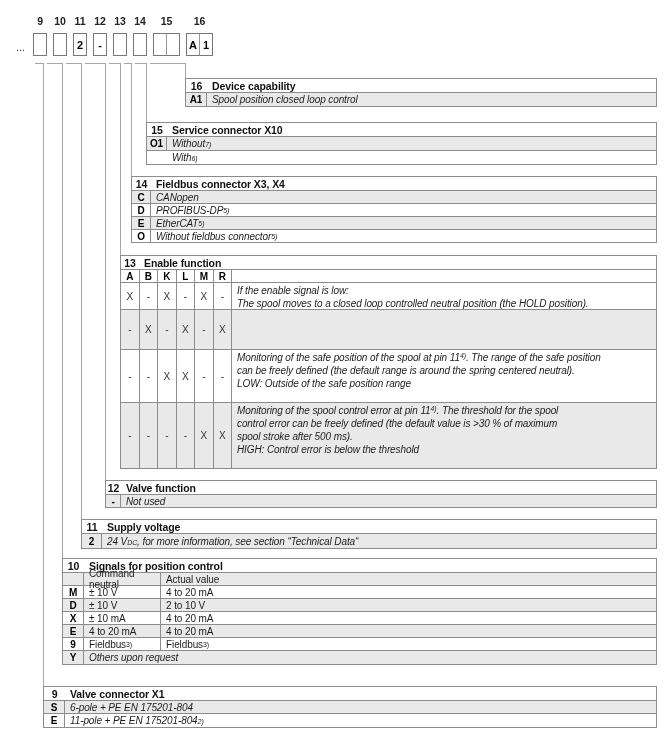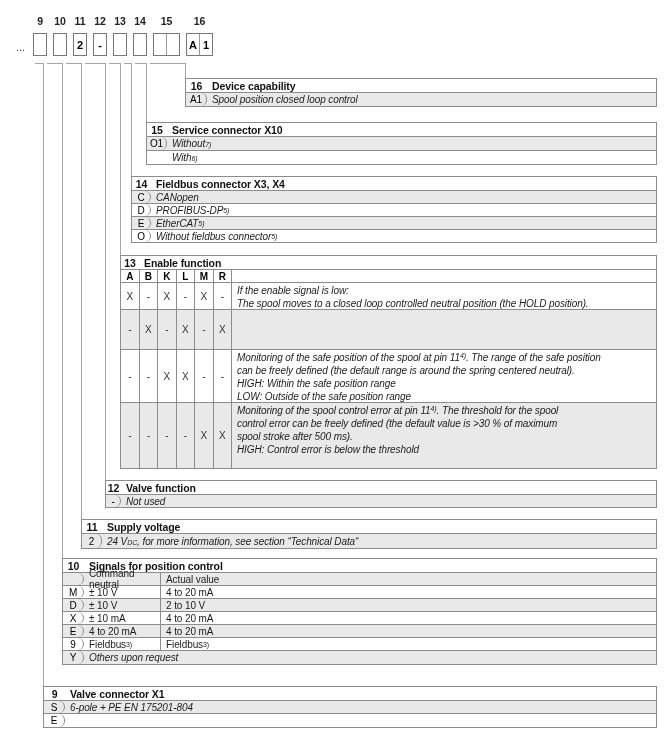"A1" .code { border-radius: 6px -> none; font-weight: normal -> bold }
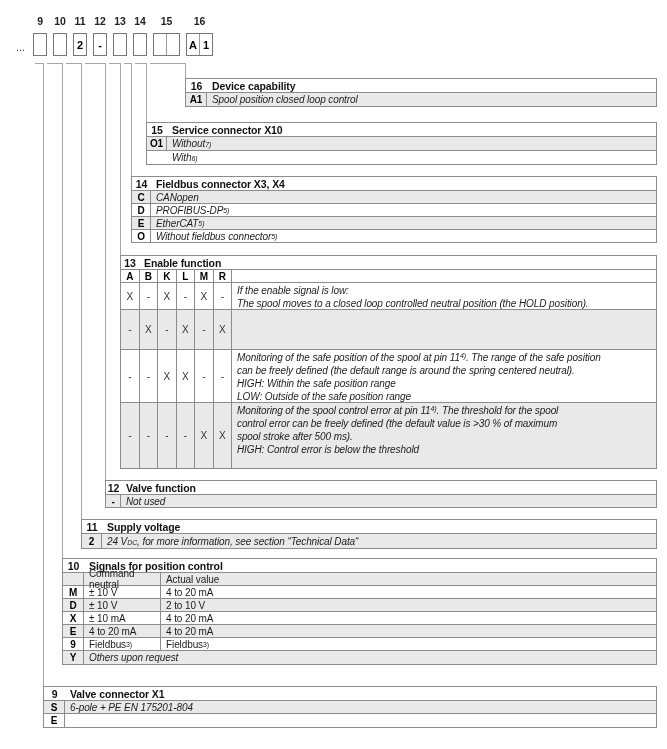"HIGH: Within the safe position" div.line { html: <div><span>HIGH: Within the safe position range</span></div> -> none }
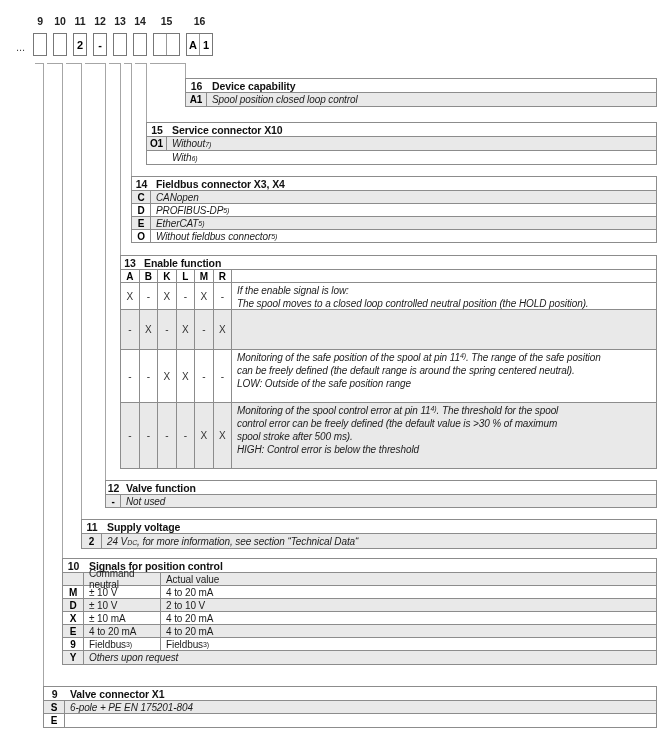"11-pole + PE EN 175201-804" span.desc { html: none -> <span> <span>11-pole + PE EN 175201-804</span> <sup>2)</sup> </span> }
